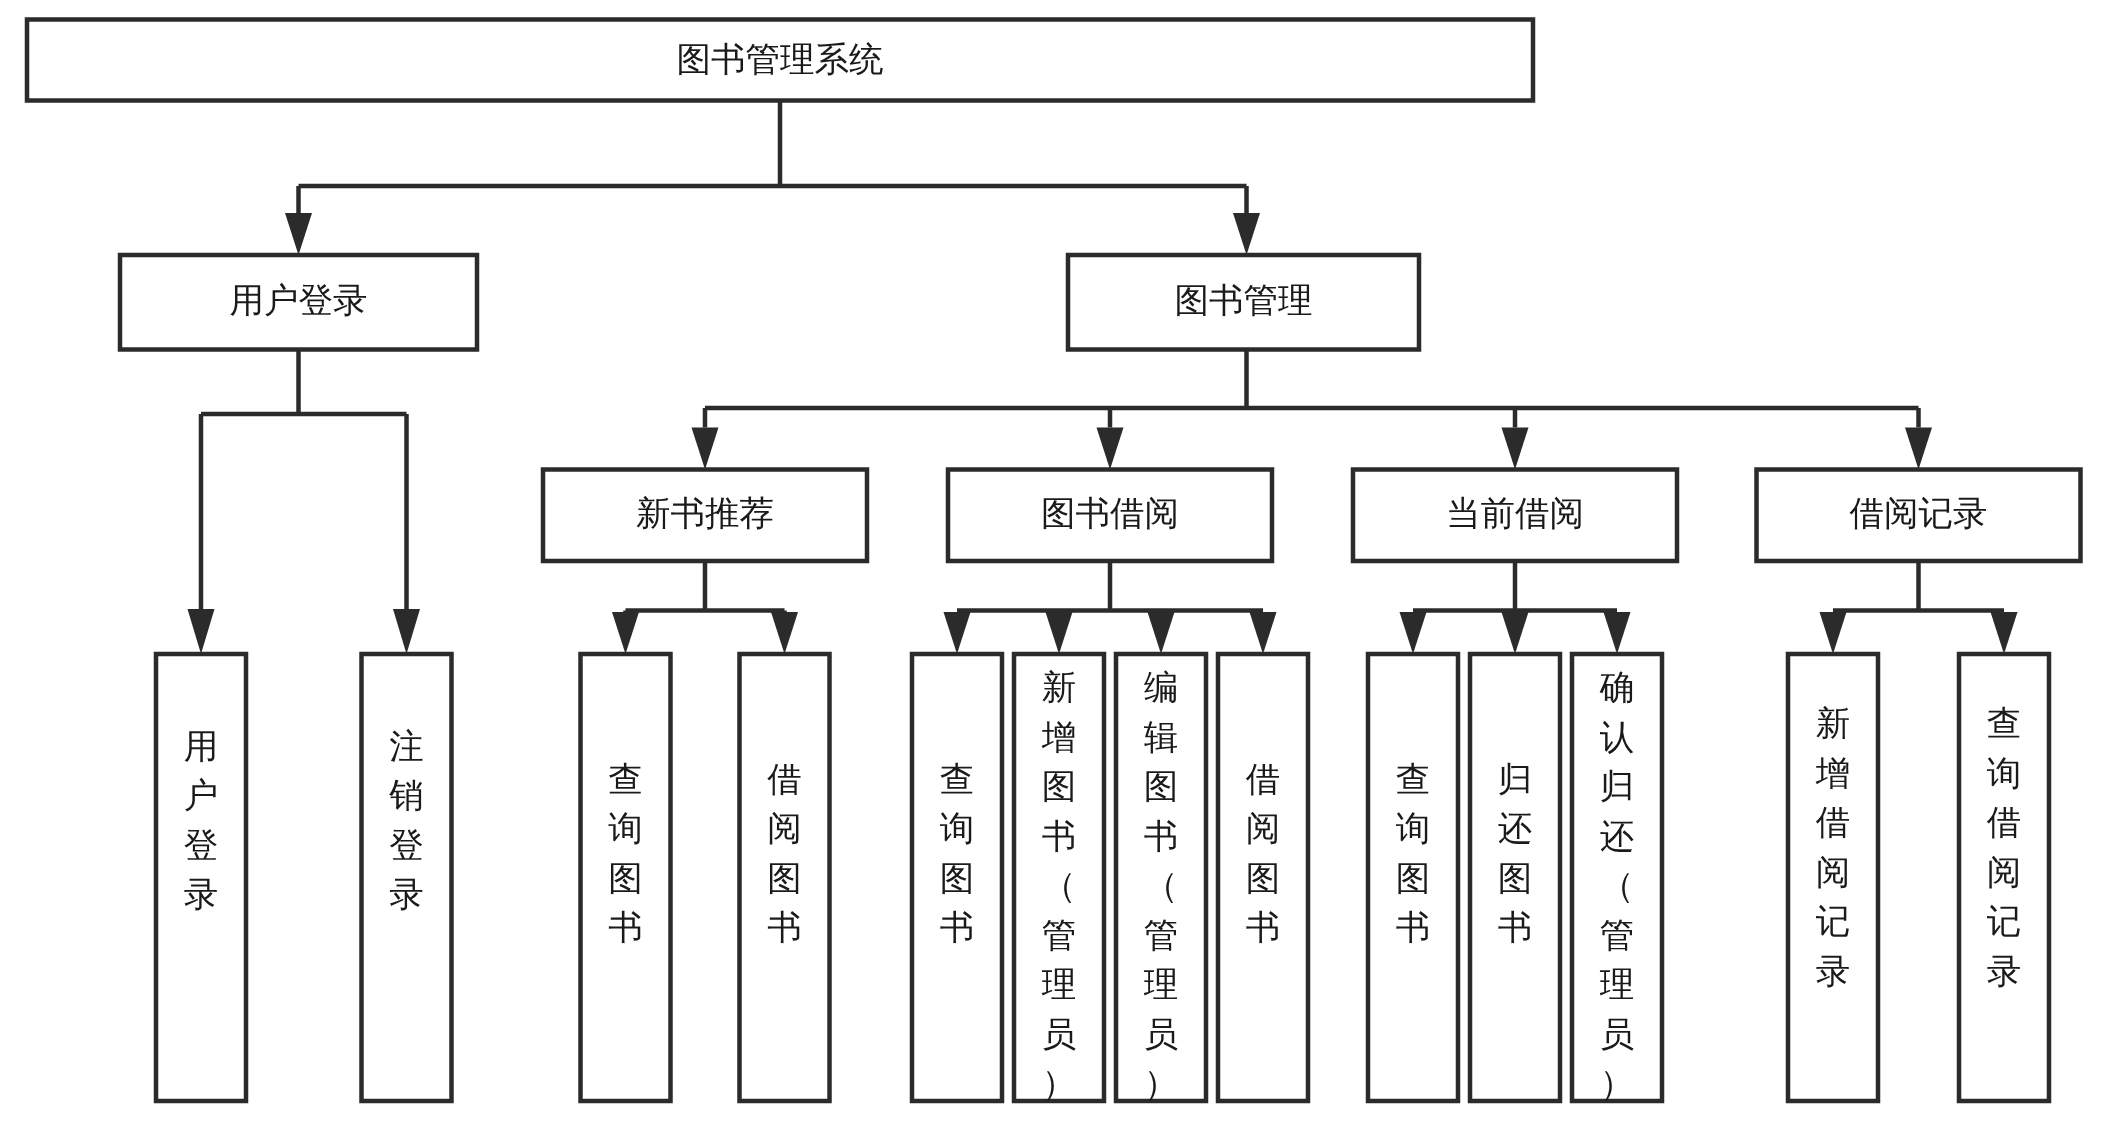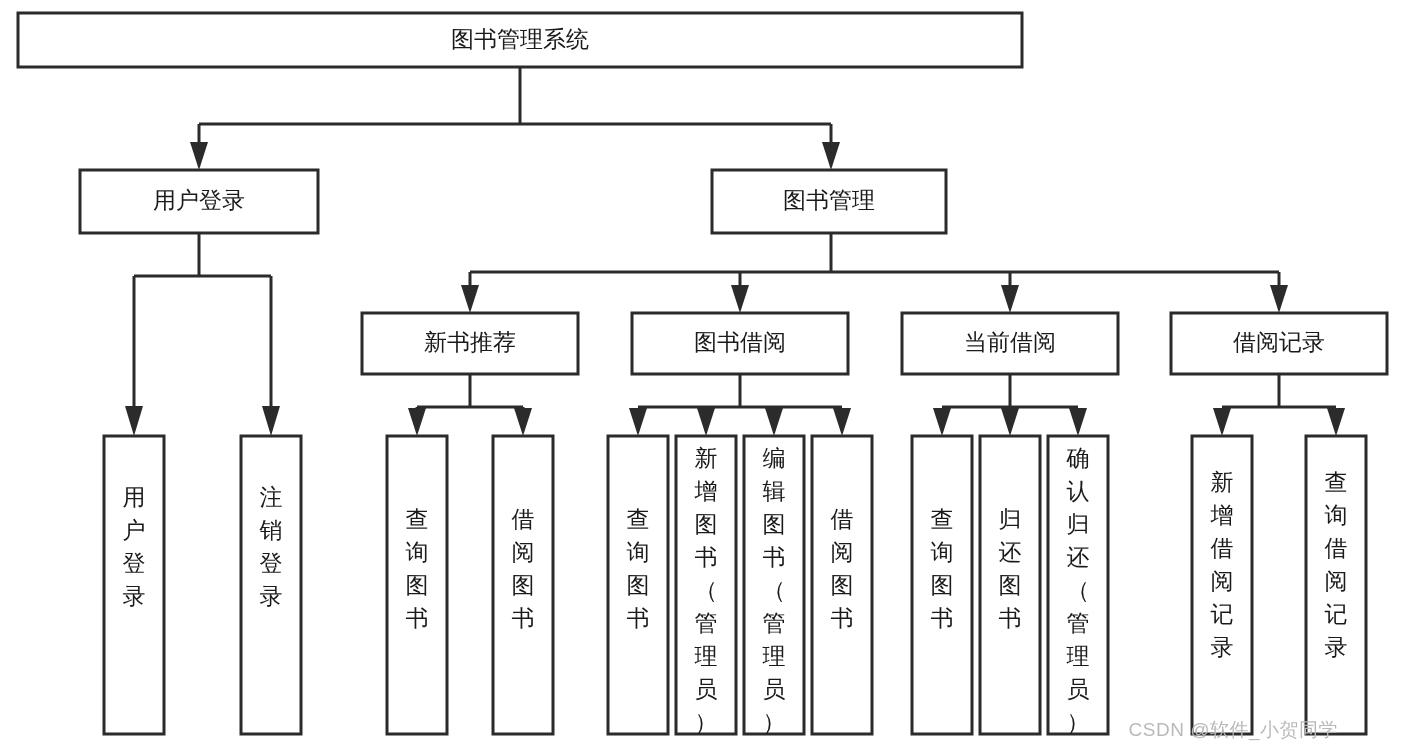"CSDN @软件_小贺同学" div.watermark { html: <div>CSDN @软件_小贺同学</div> -> none }
